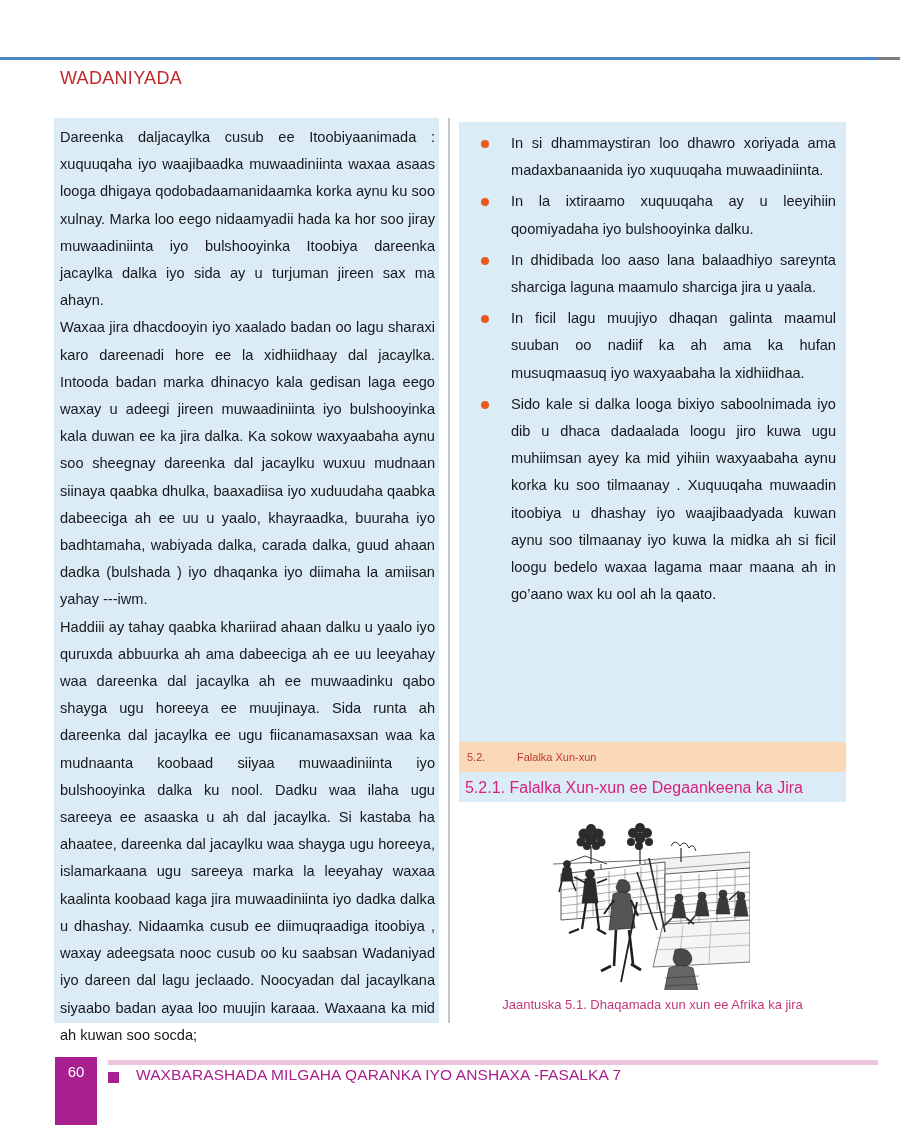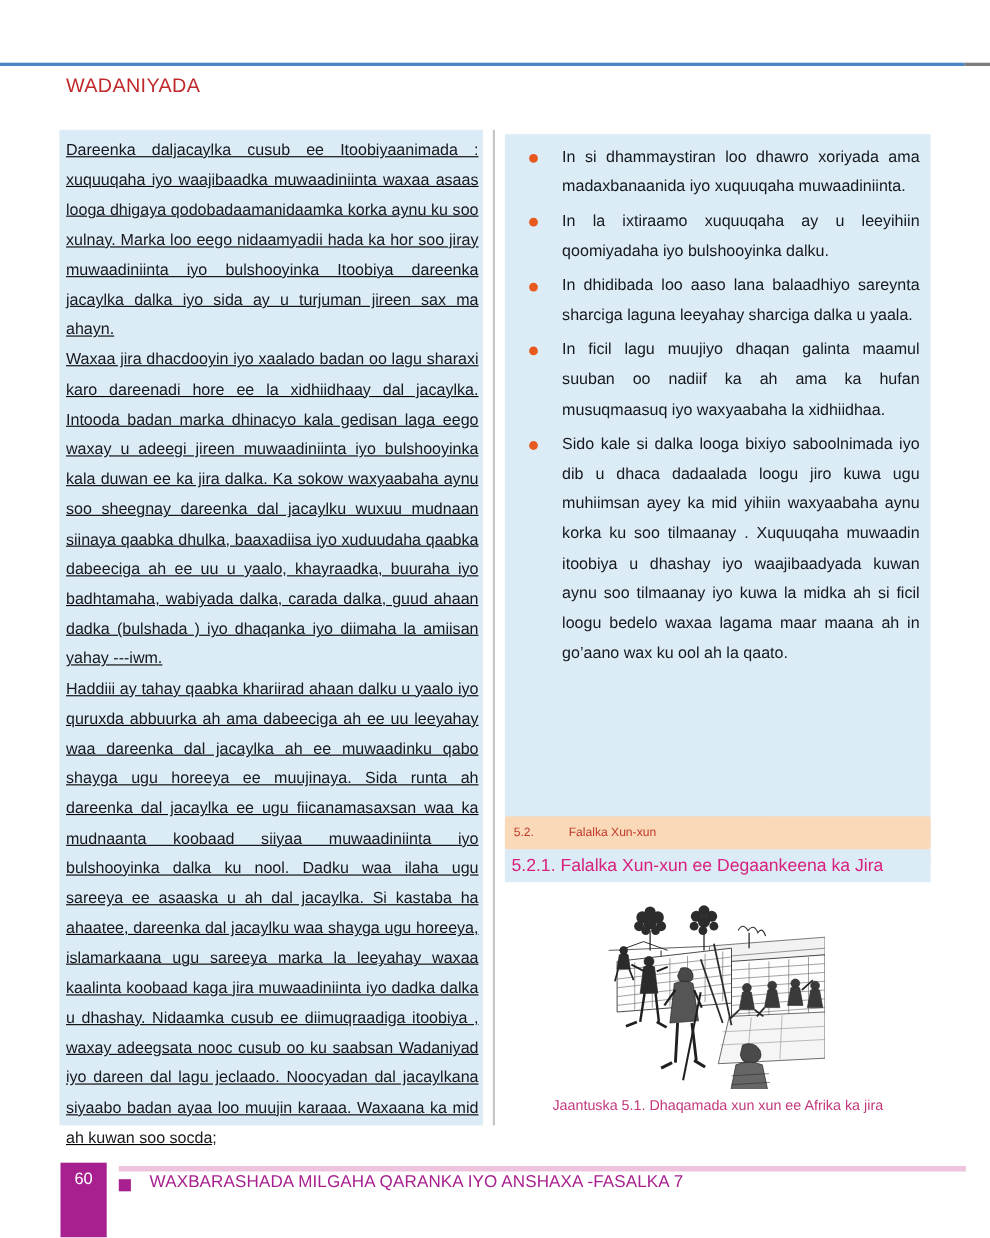"Dareenka daljacaylka cusub ee" .col-left { text-decoration: underline -> none }
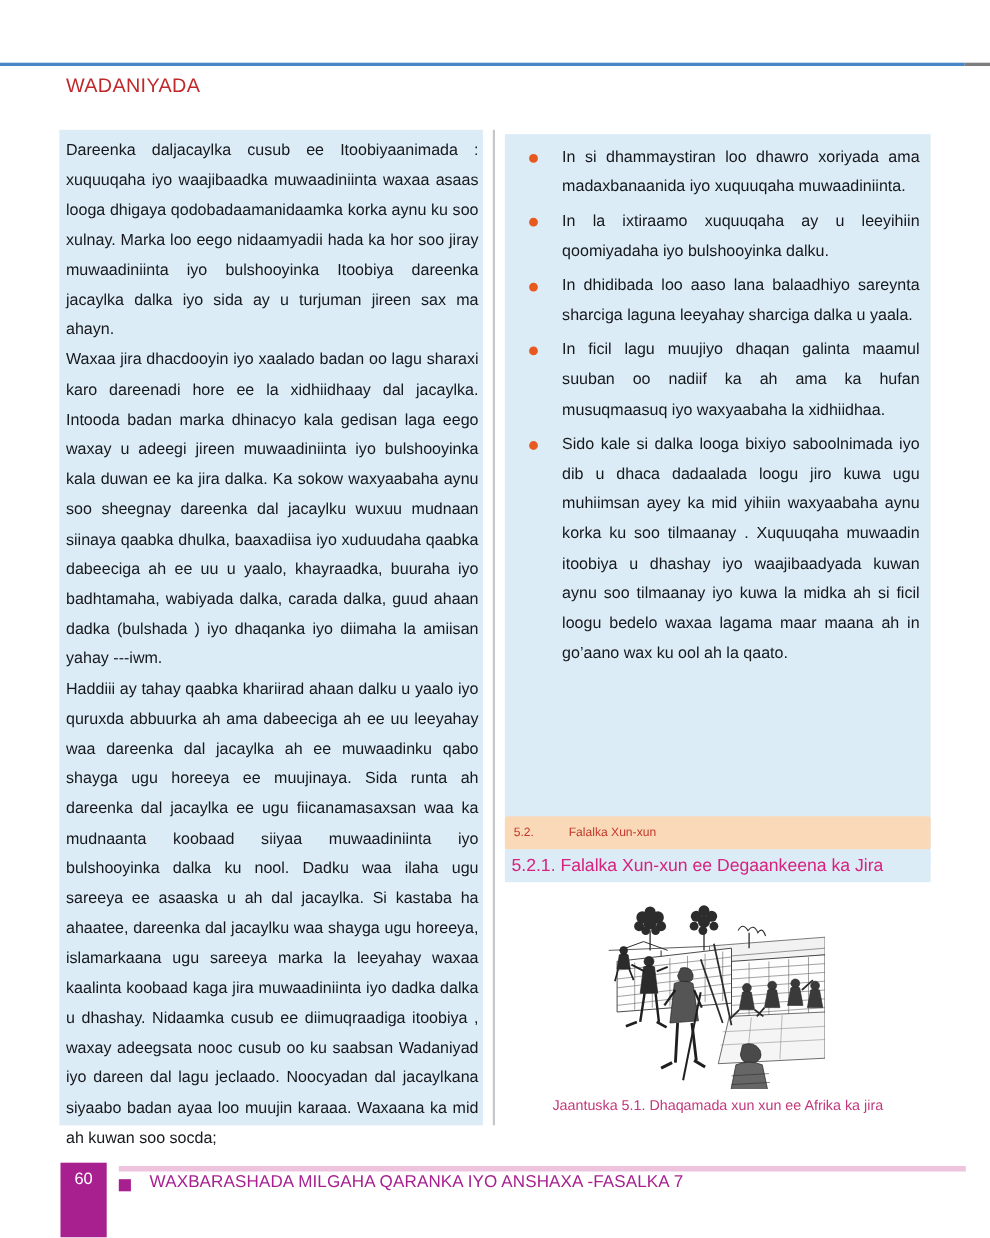"In dhidibada loo aaso lana" span { text: leeyahay sharciga dalka -> maamulo sharciga jira }
